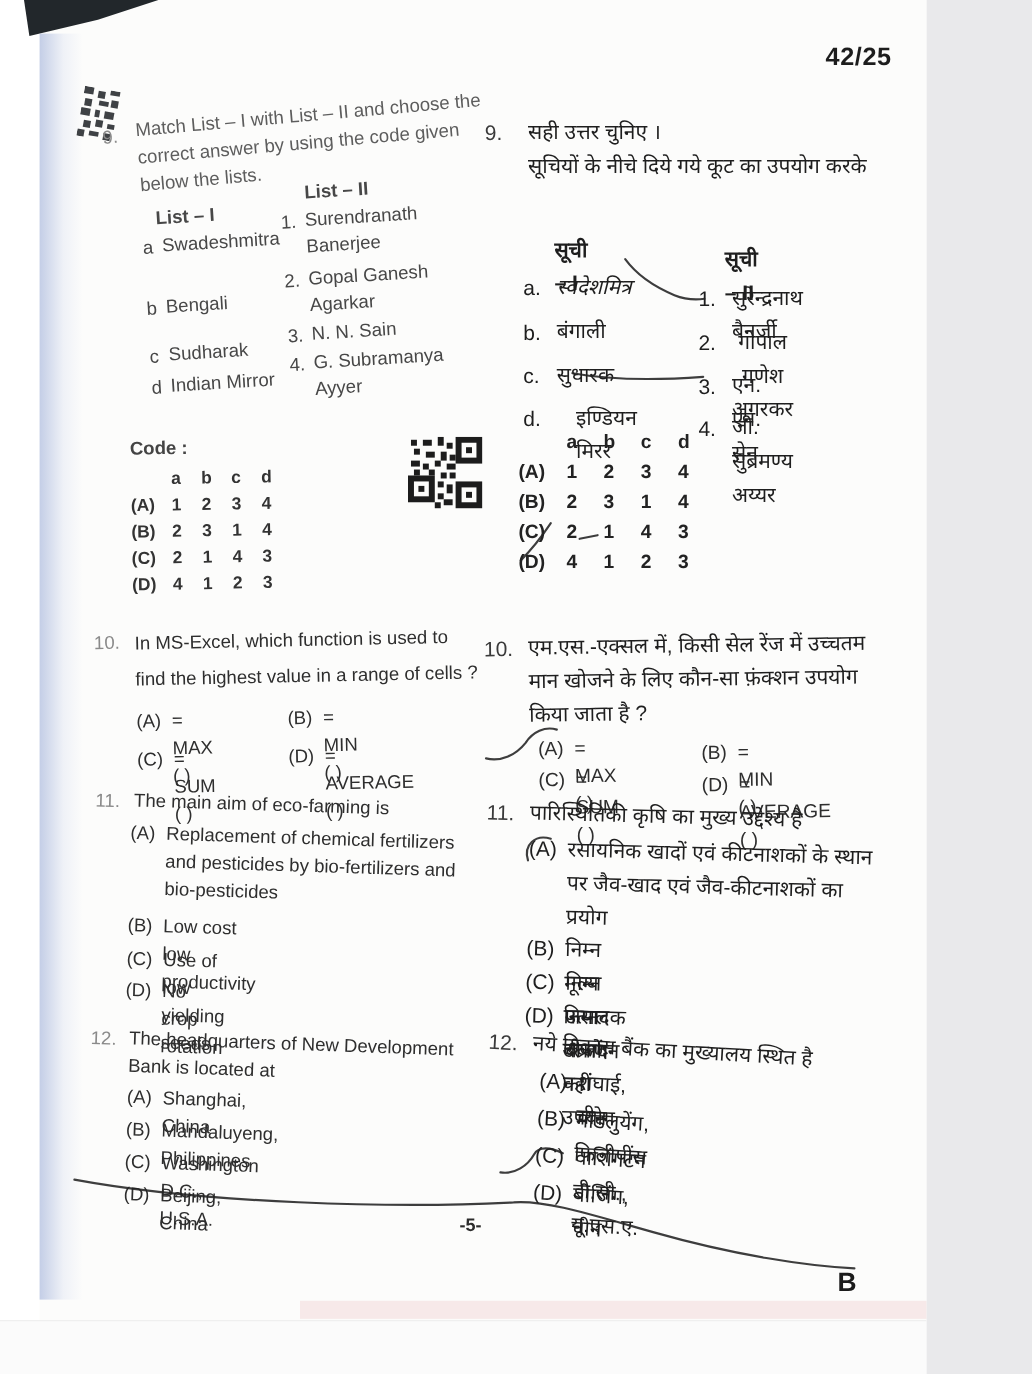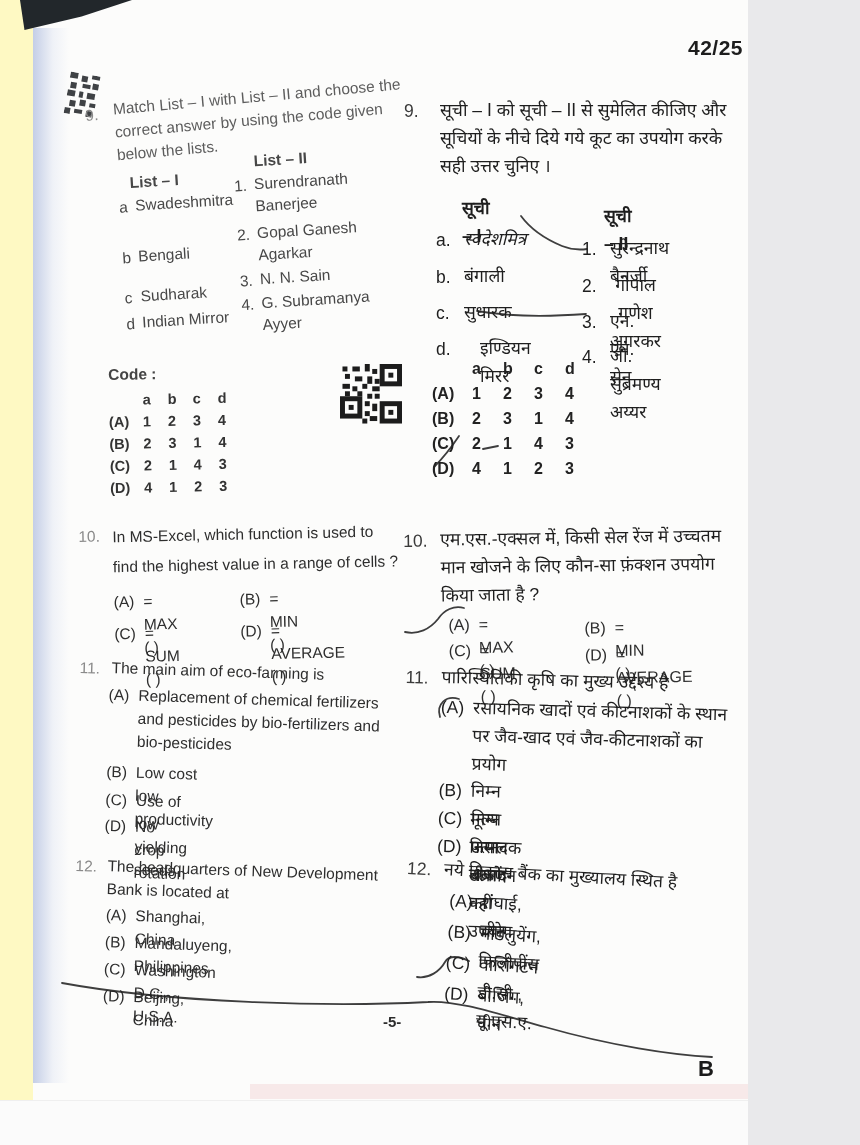"42/25" .canvas { background: #fef9c3 -> #ffffff; padding-left: none -> 24px }
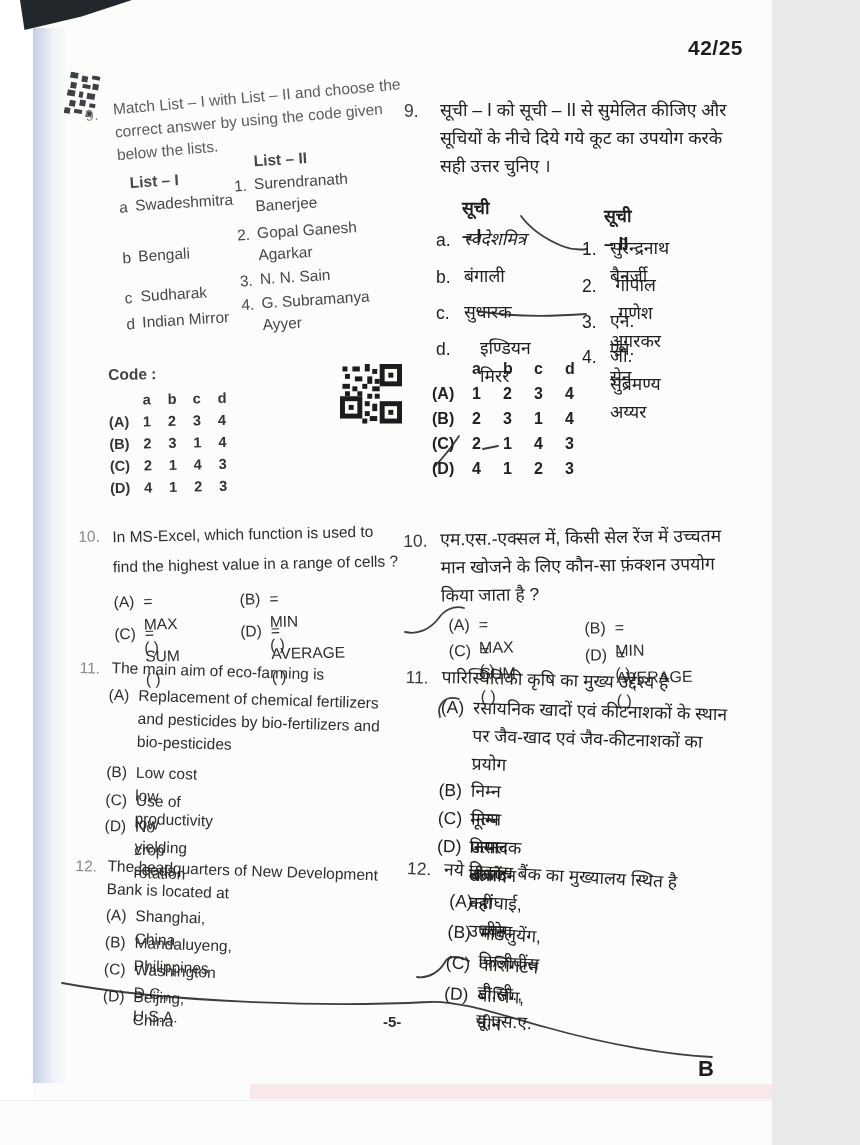"सूची – I को सूची" div { html: <div>सूची – I को सूची – II से सुमेलित कीजिए और</div> -> none }
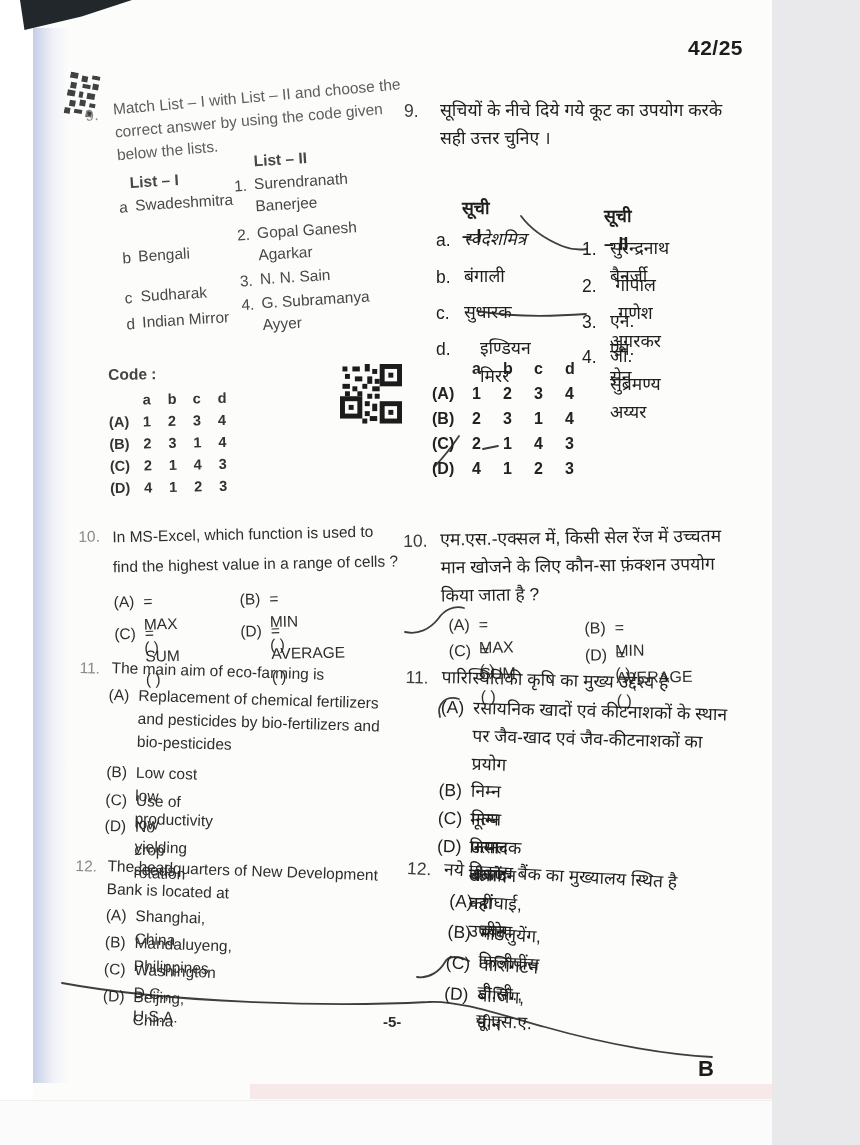"सूचियों के नीचे दिये गये" div { order: before "सही उत्तर चुनिए ।" -> after "सही उत्तर चुनिए ।" }
